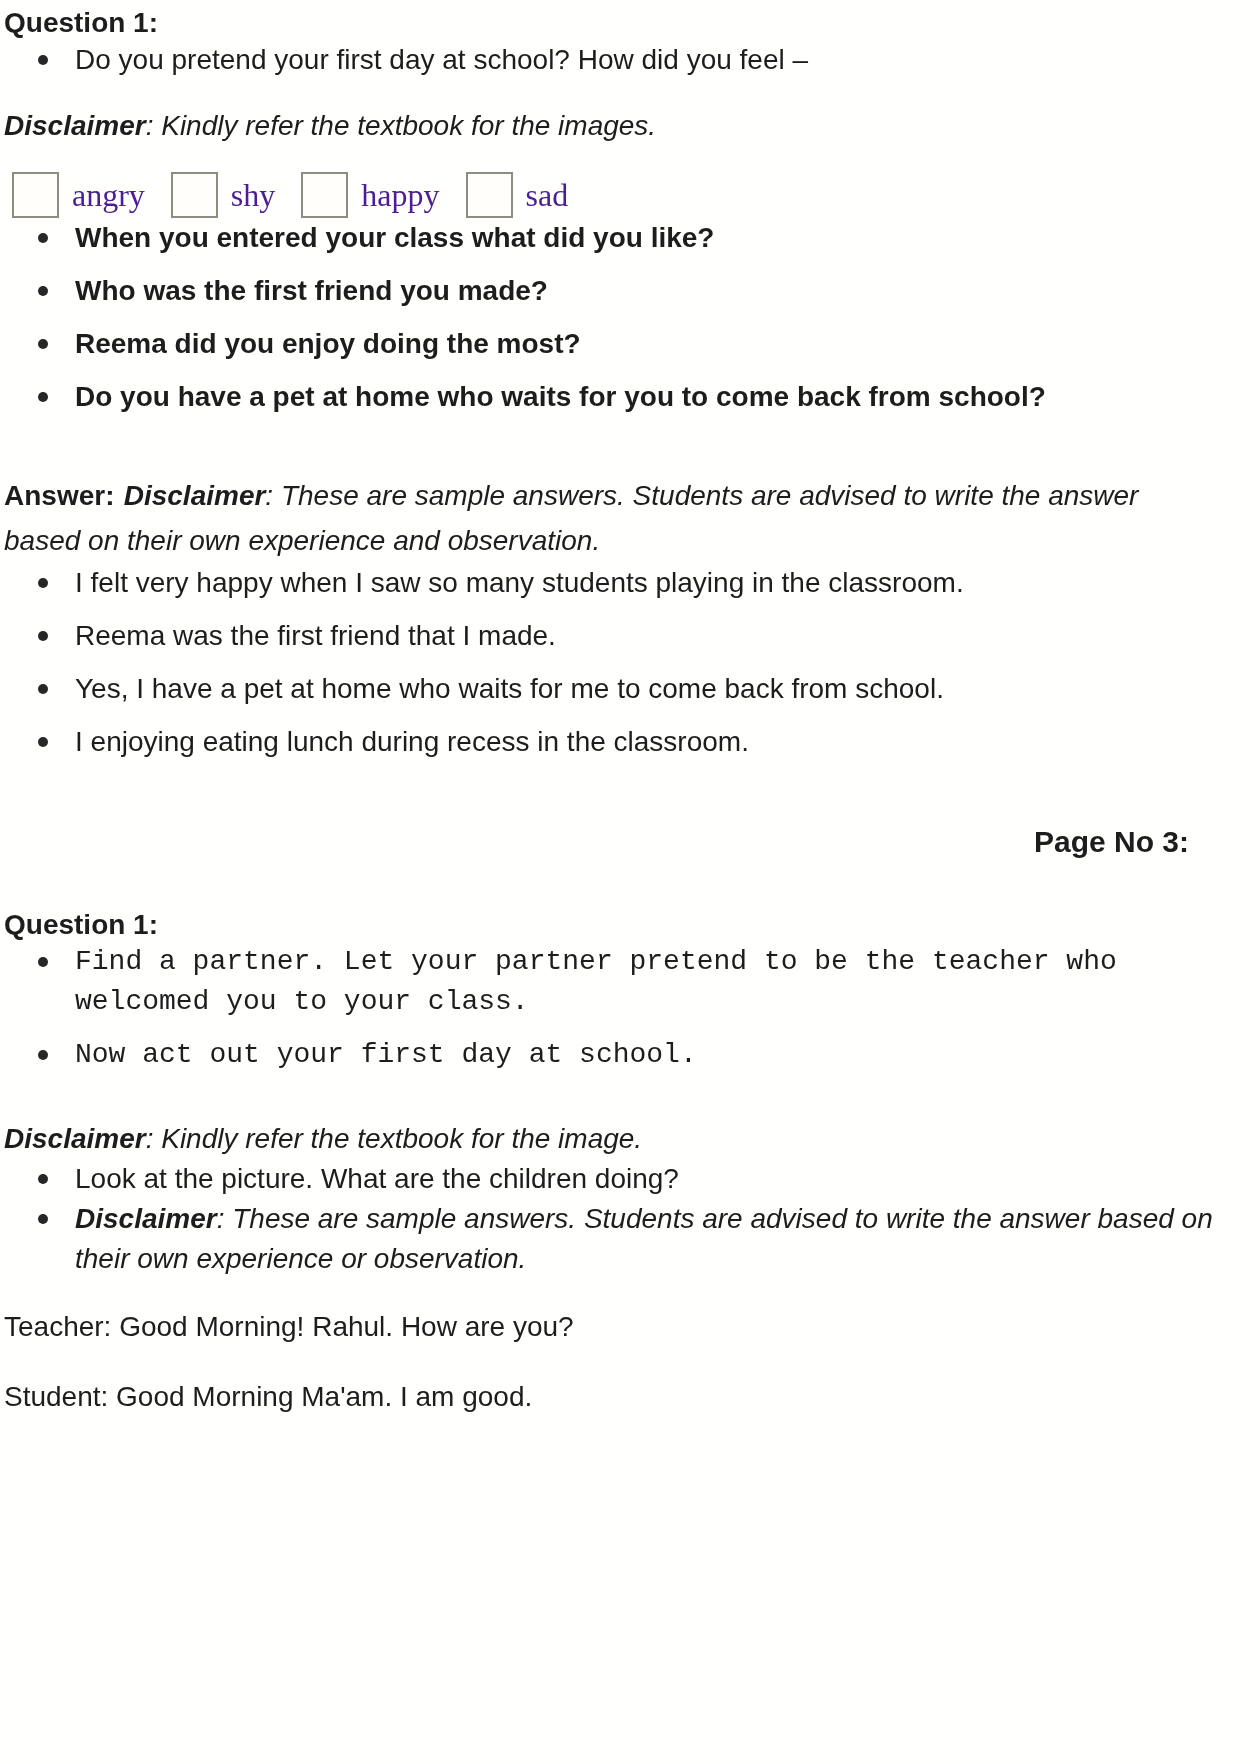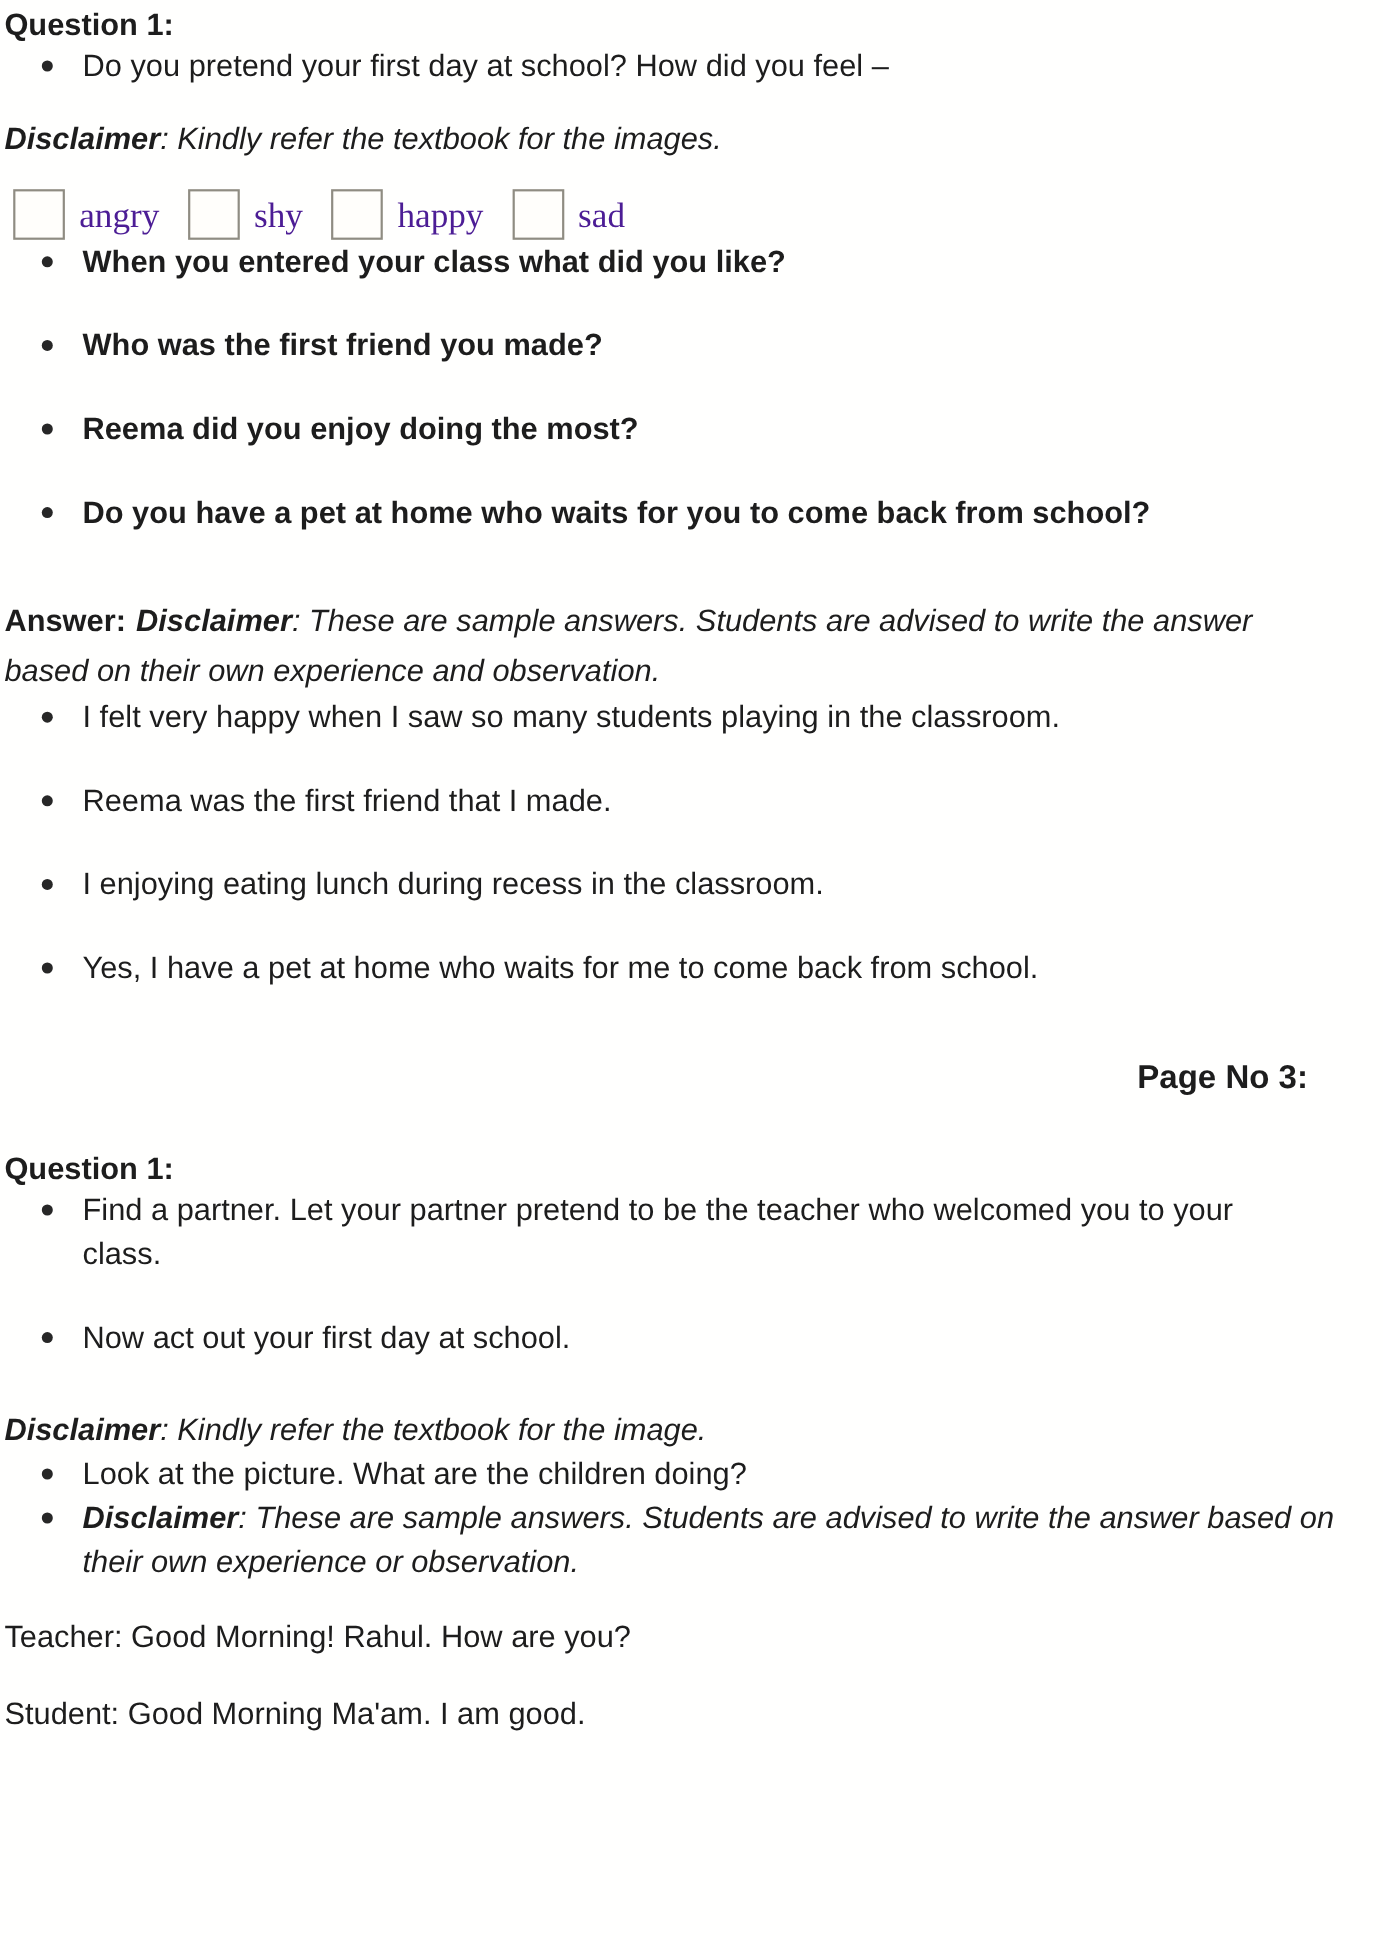"Who was the first friend" ul.blist li + li { margin-top: 36px -> 13px }
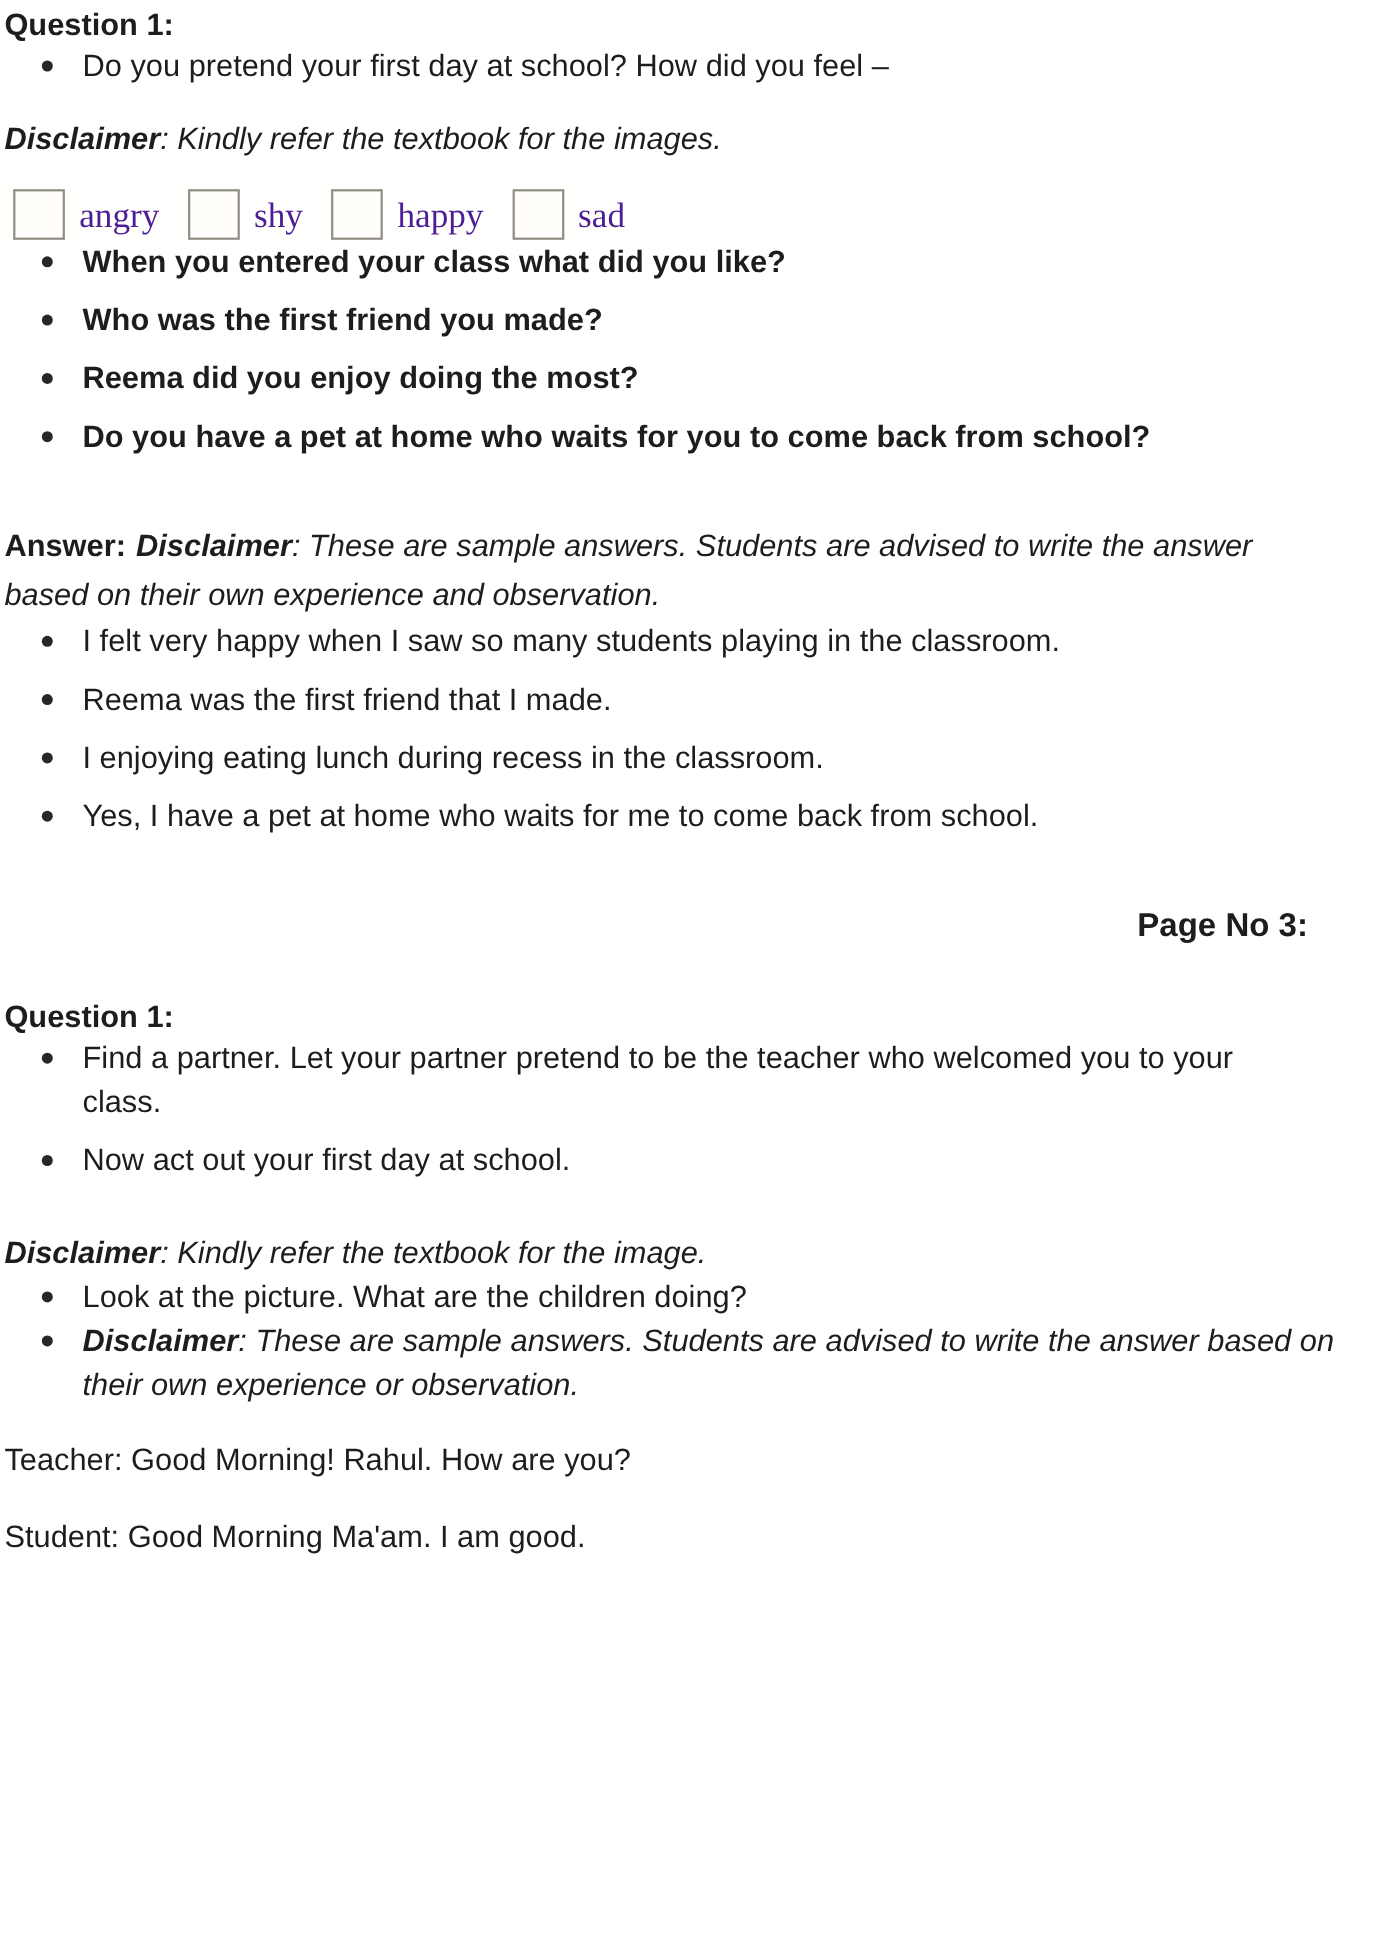"I enjoying eating lunch during" li { order: before "Yes, I have a pet" -> after "Yes, I have a pet" }
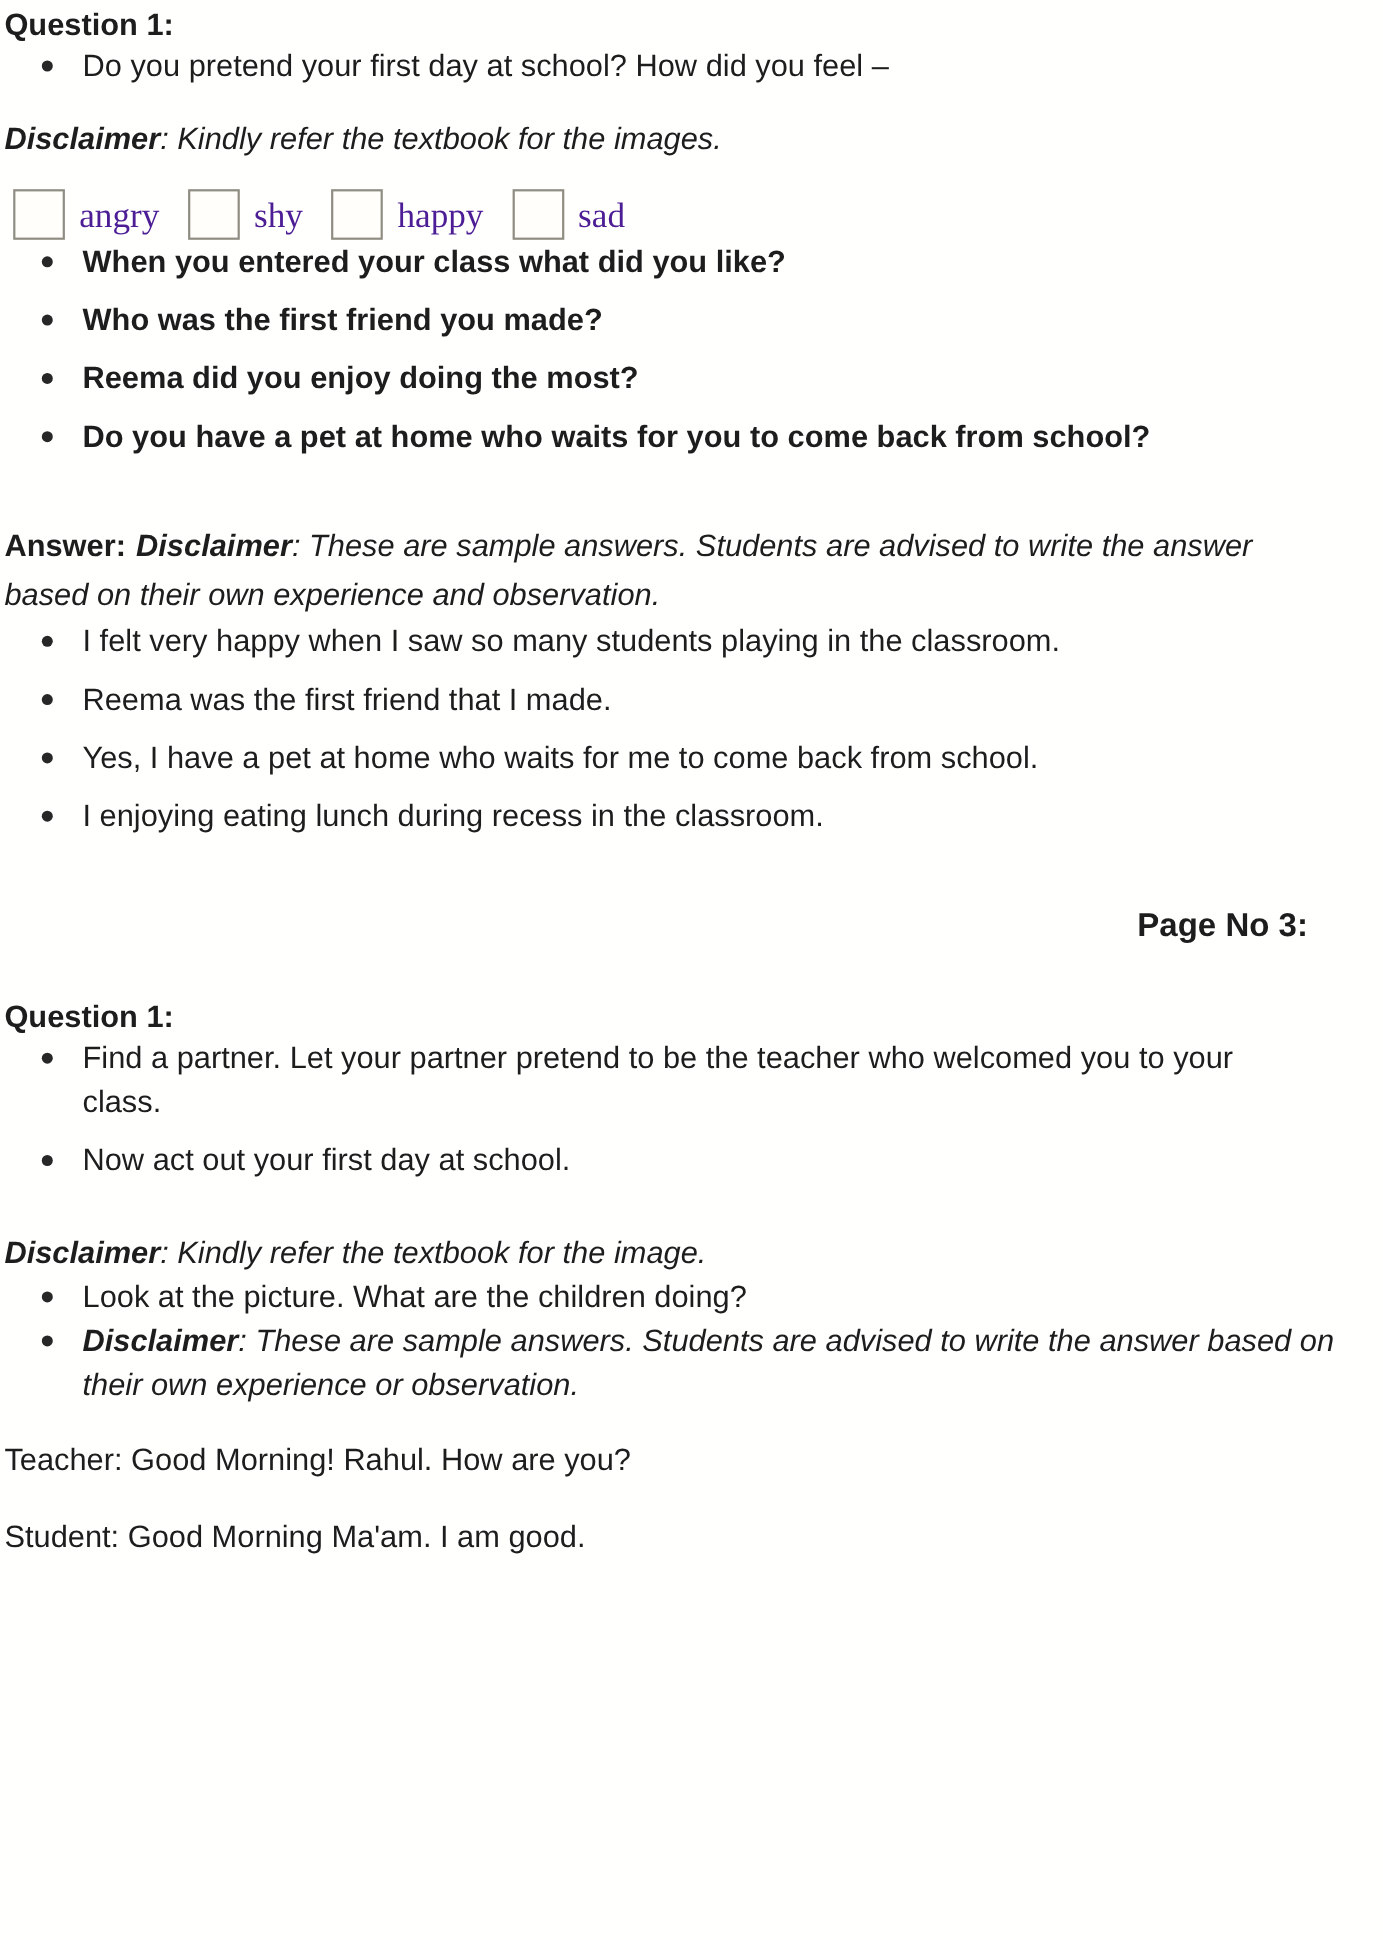"Find a partner. Let your" .ul-q2 li { font-family: none -> Liberation Mono, monospace }
